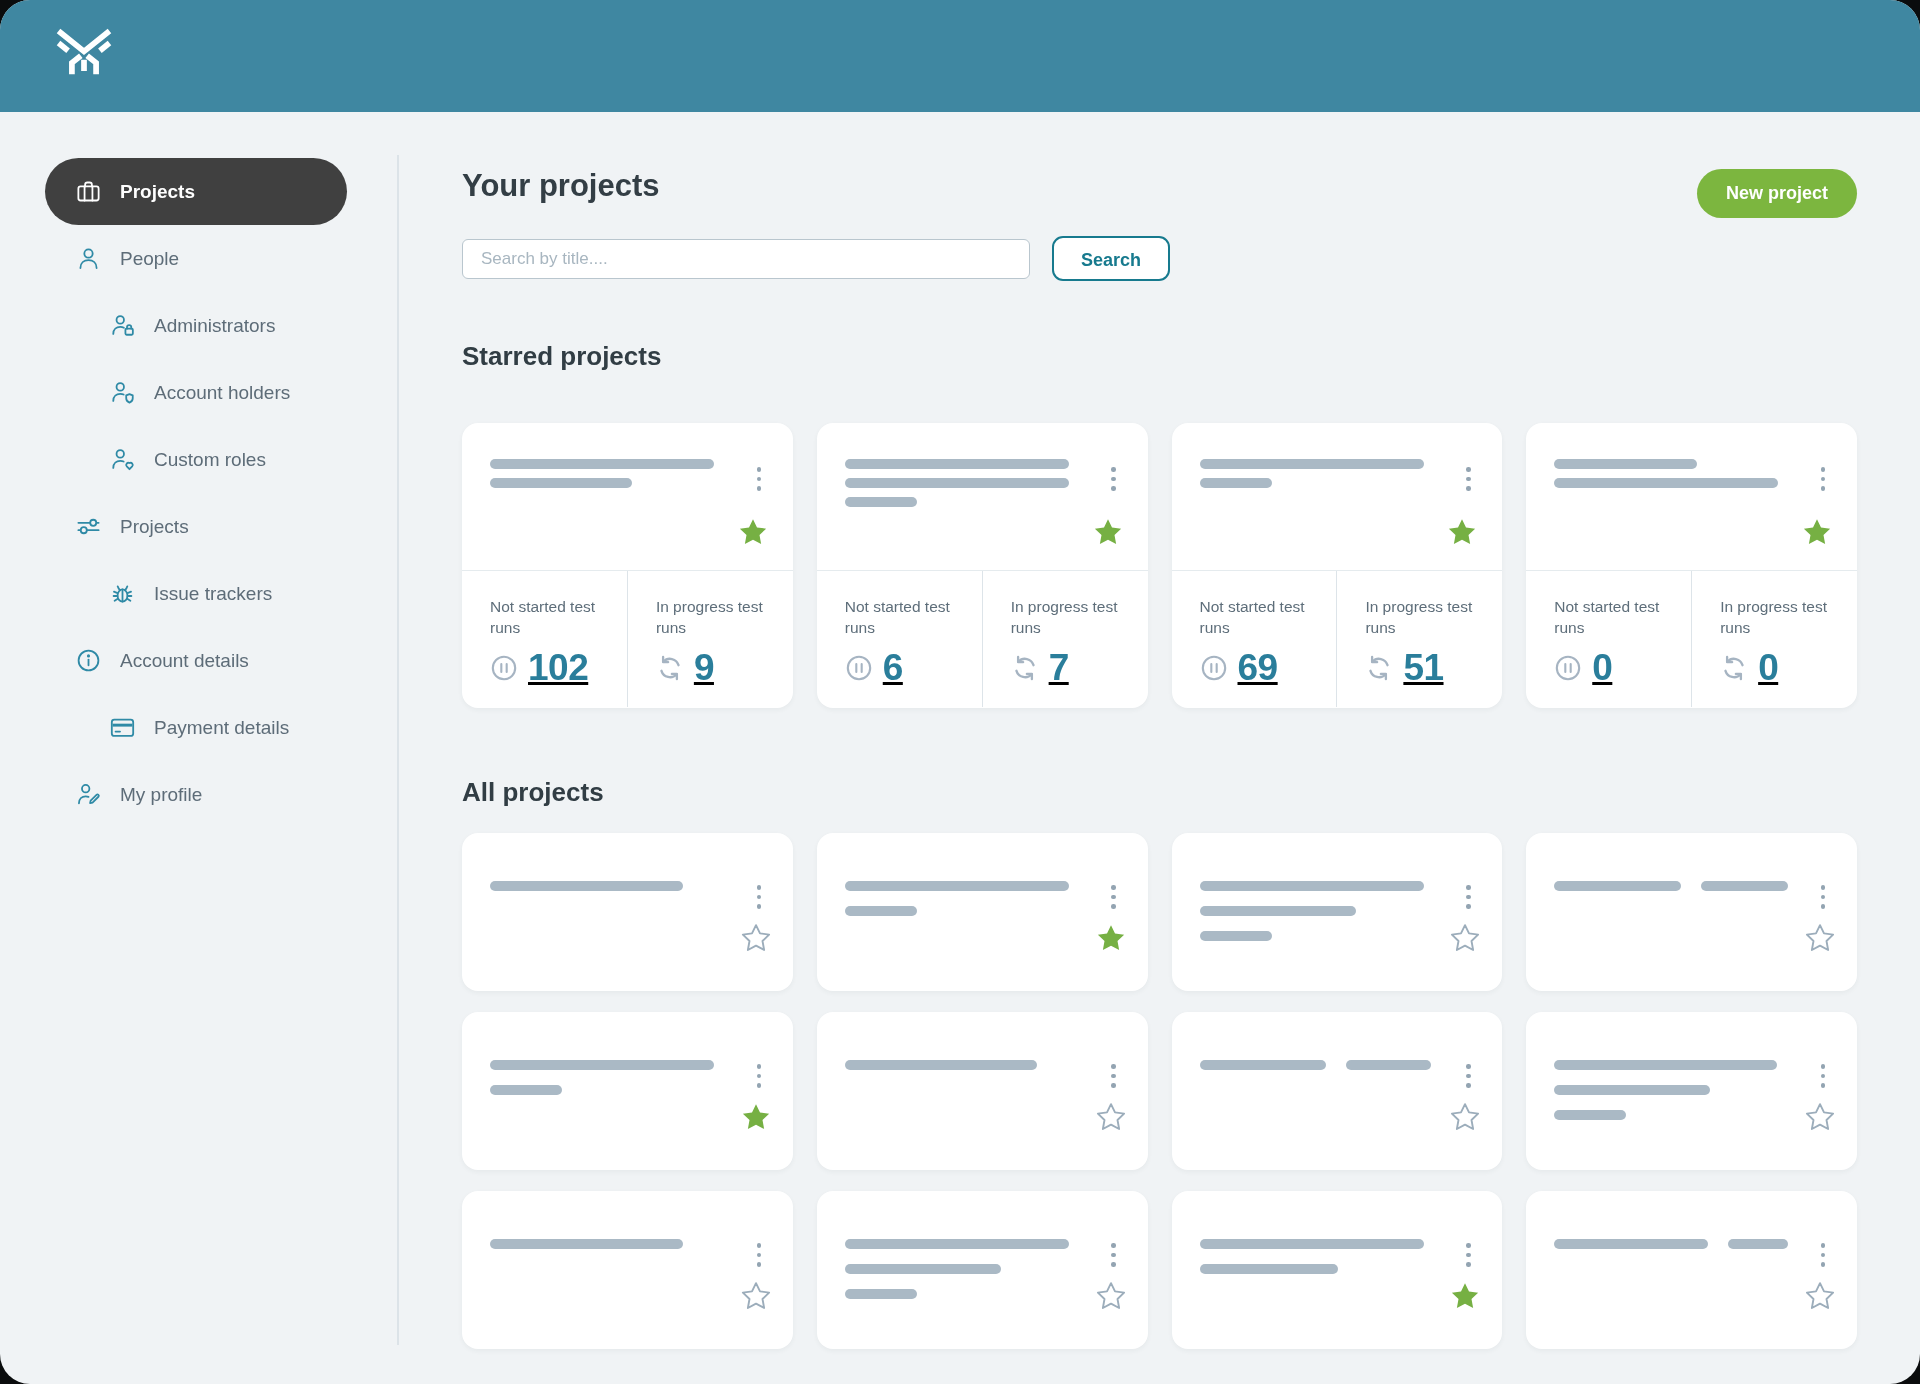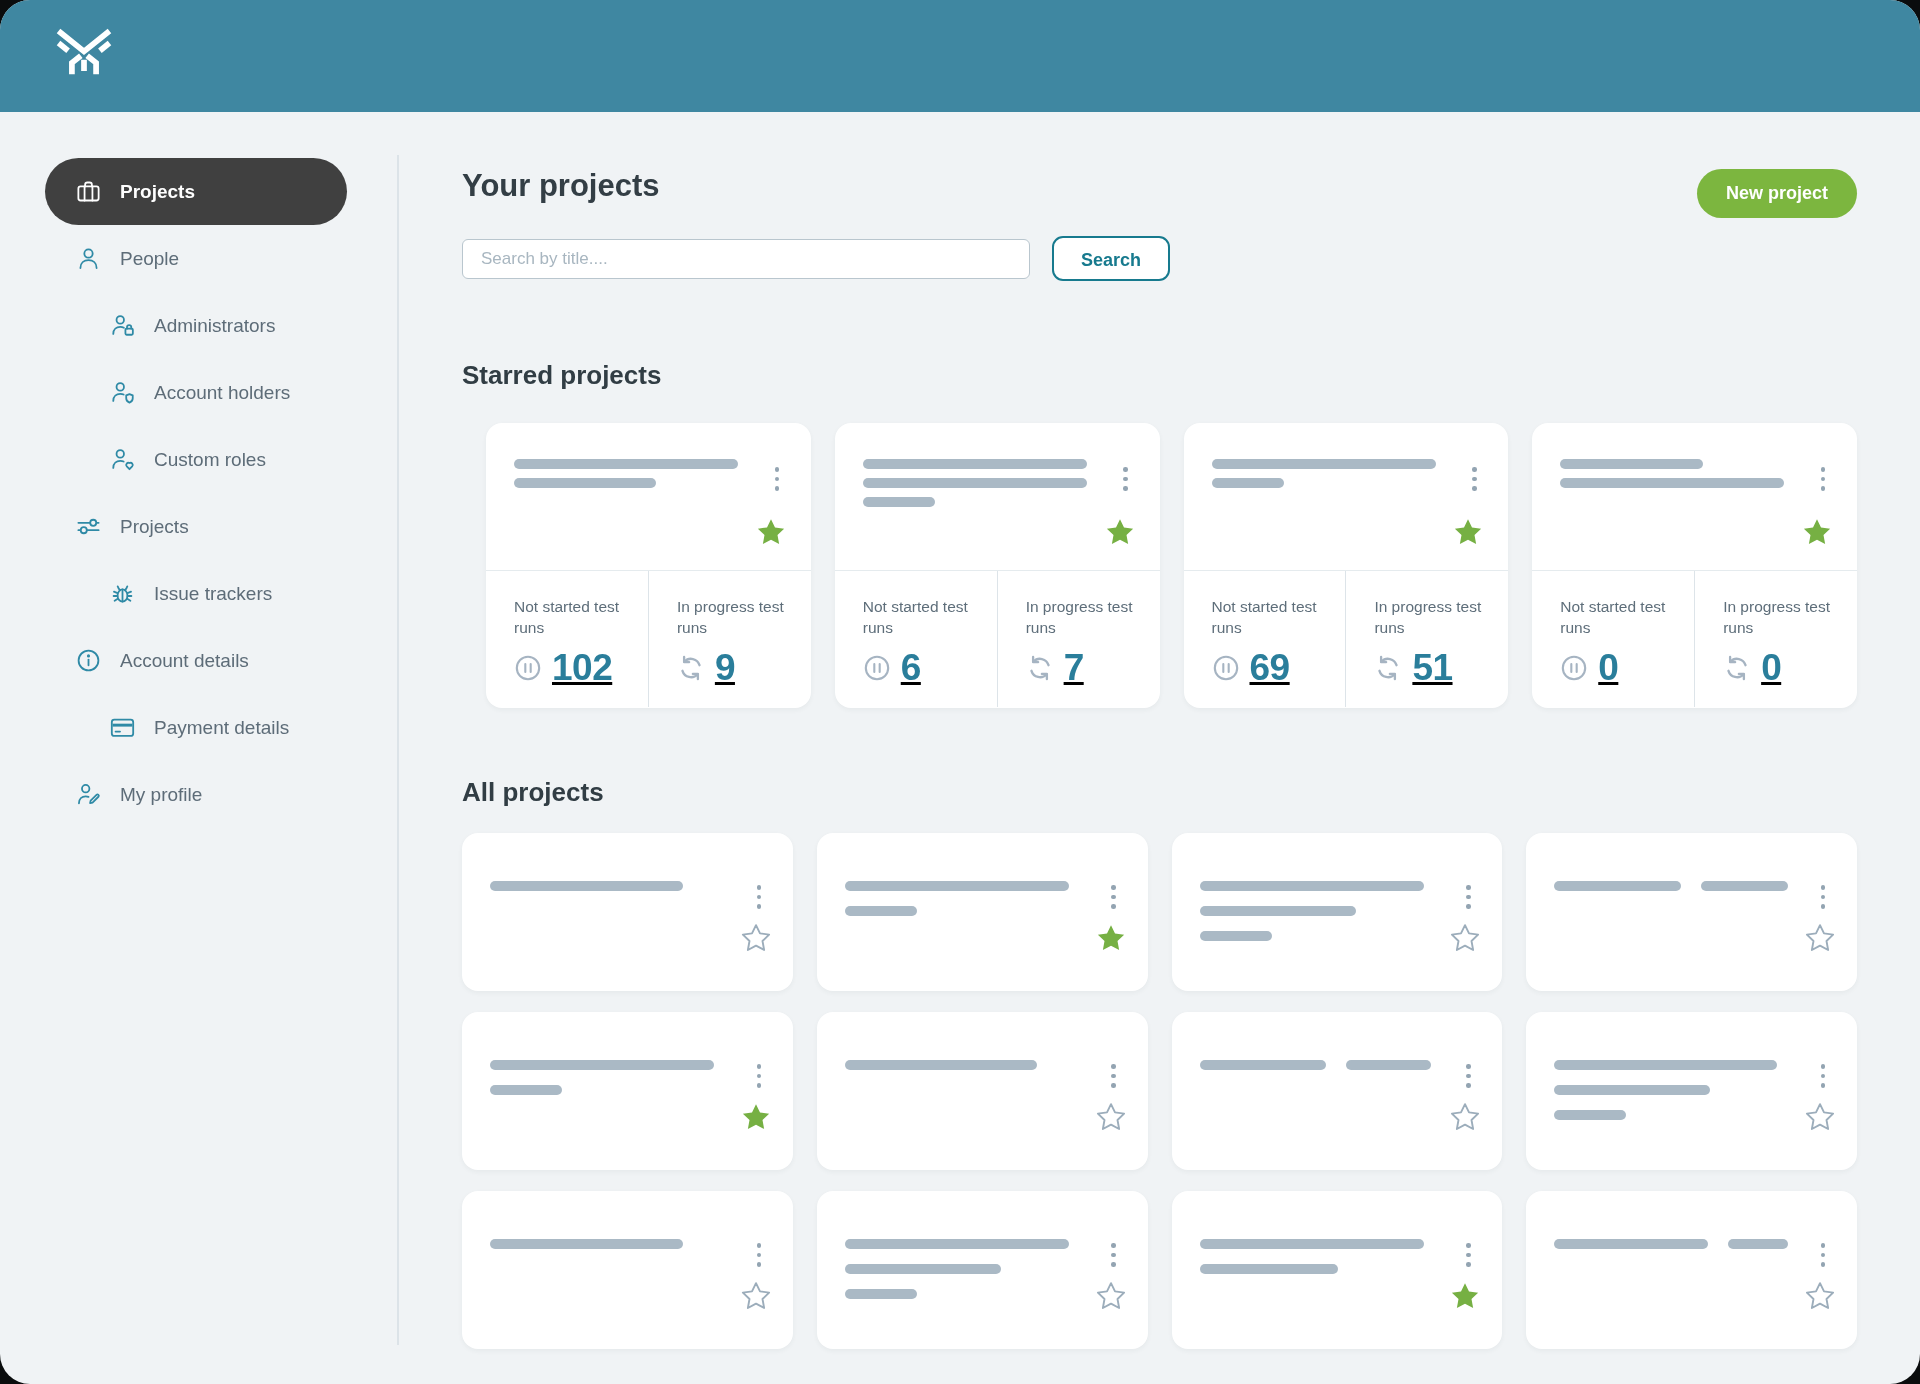"Starred projects" .heading-starred { top: 248px -> 229px }
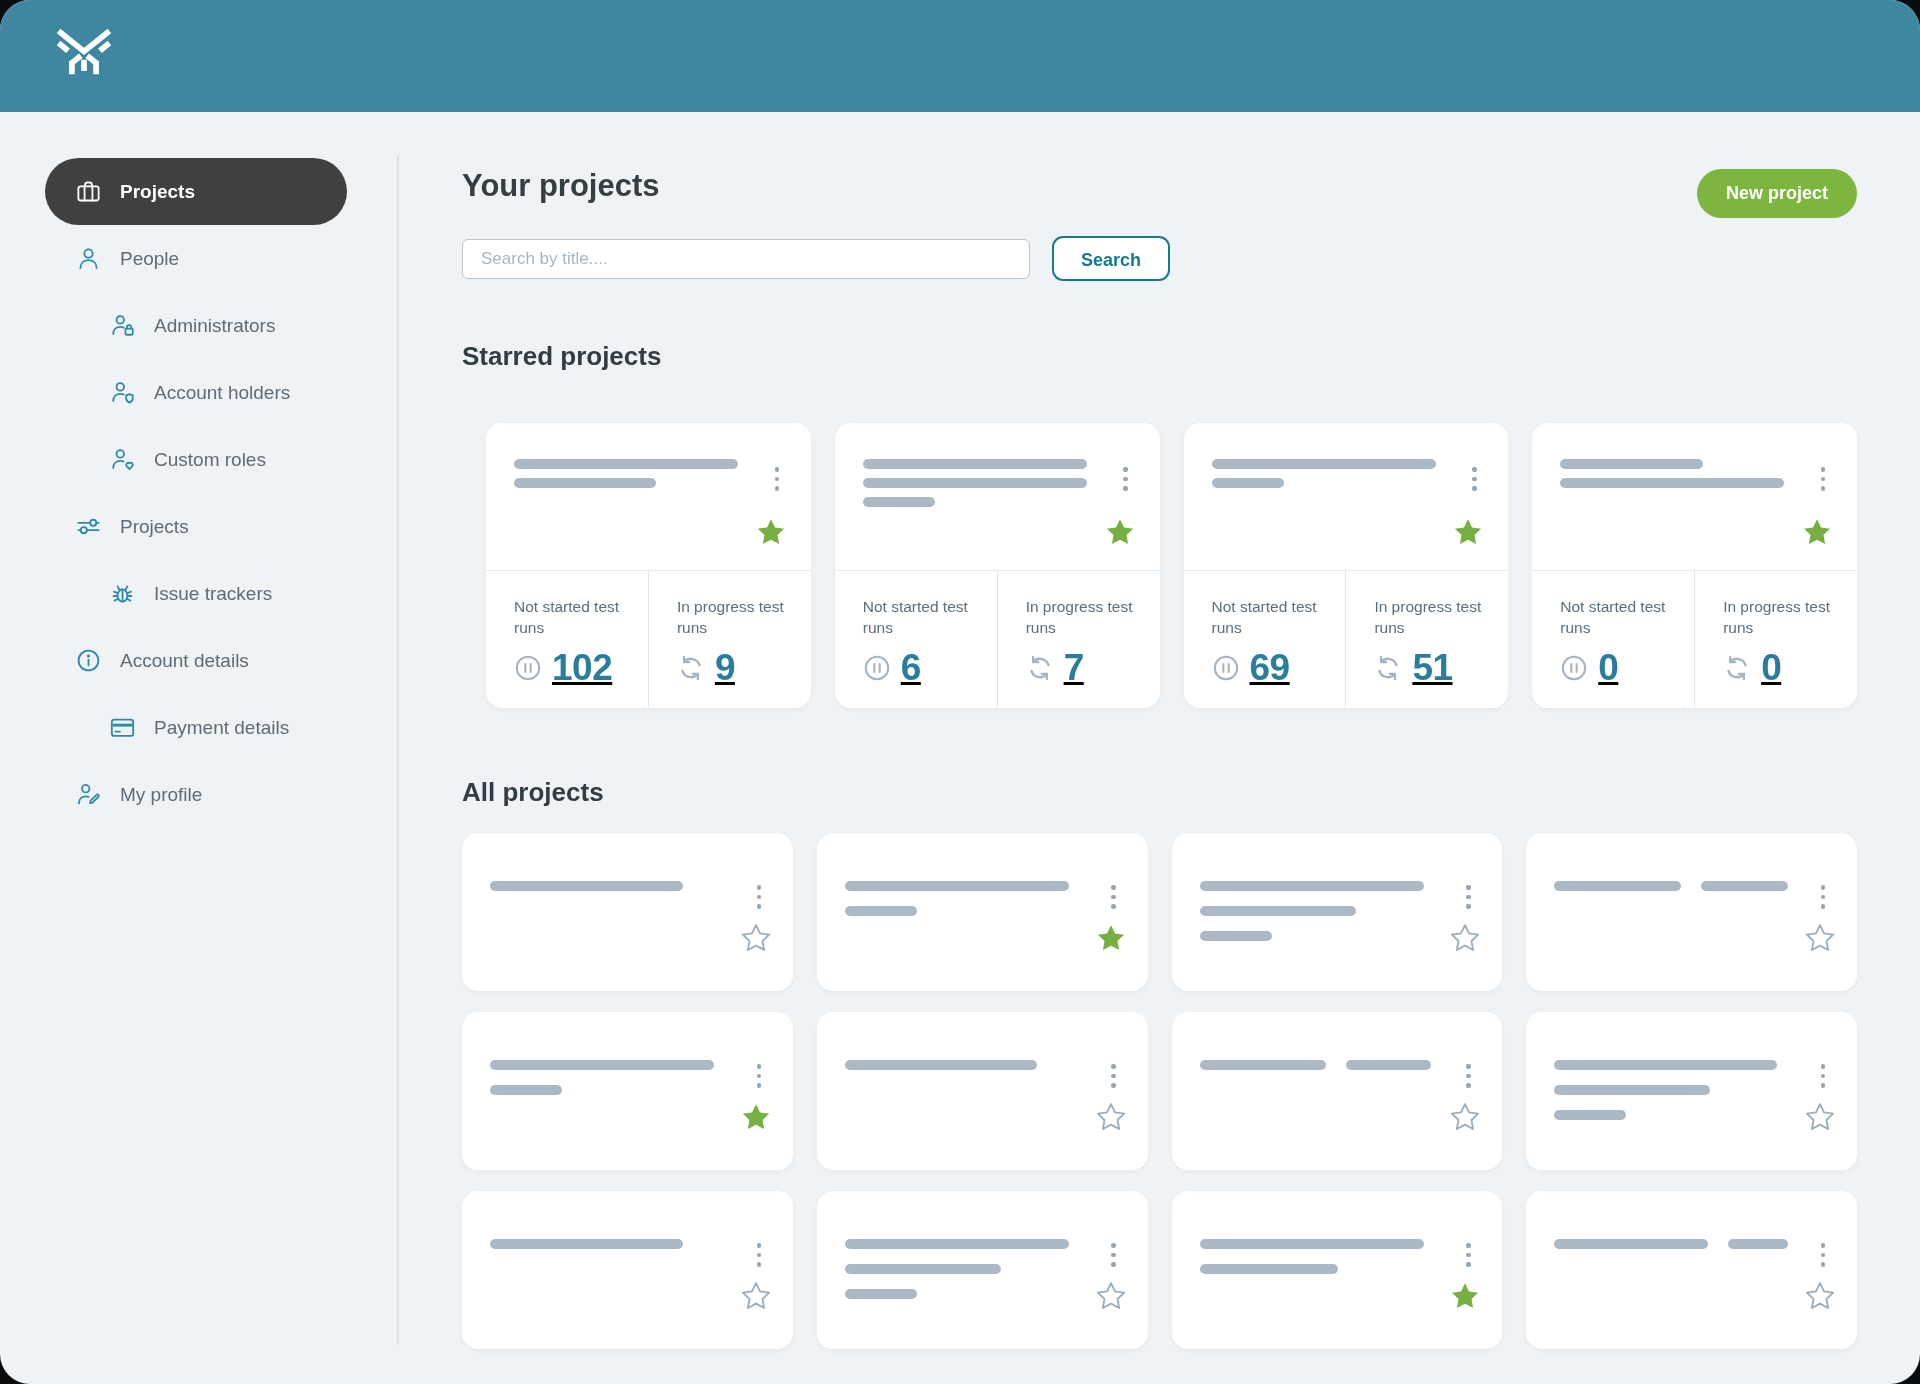"Not started test runs" .grid-starred { margin-left: 24px -> none }
